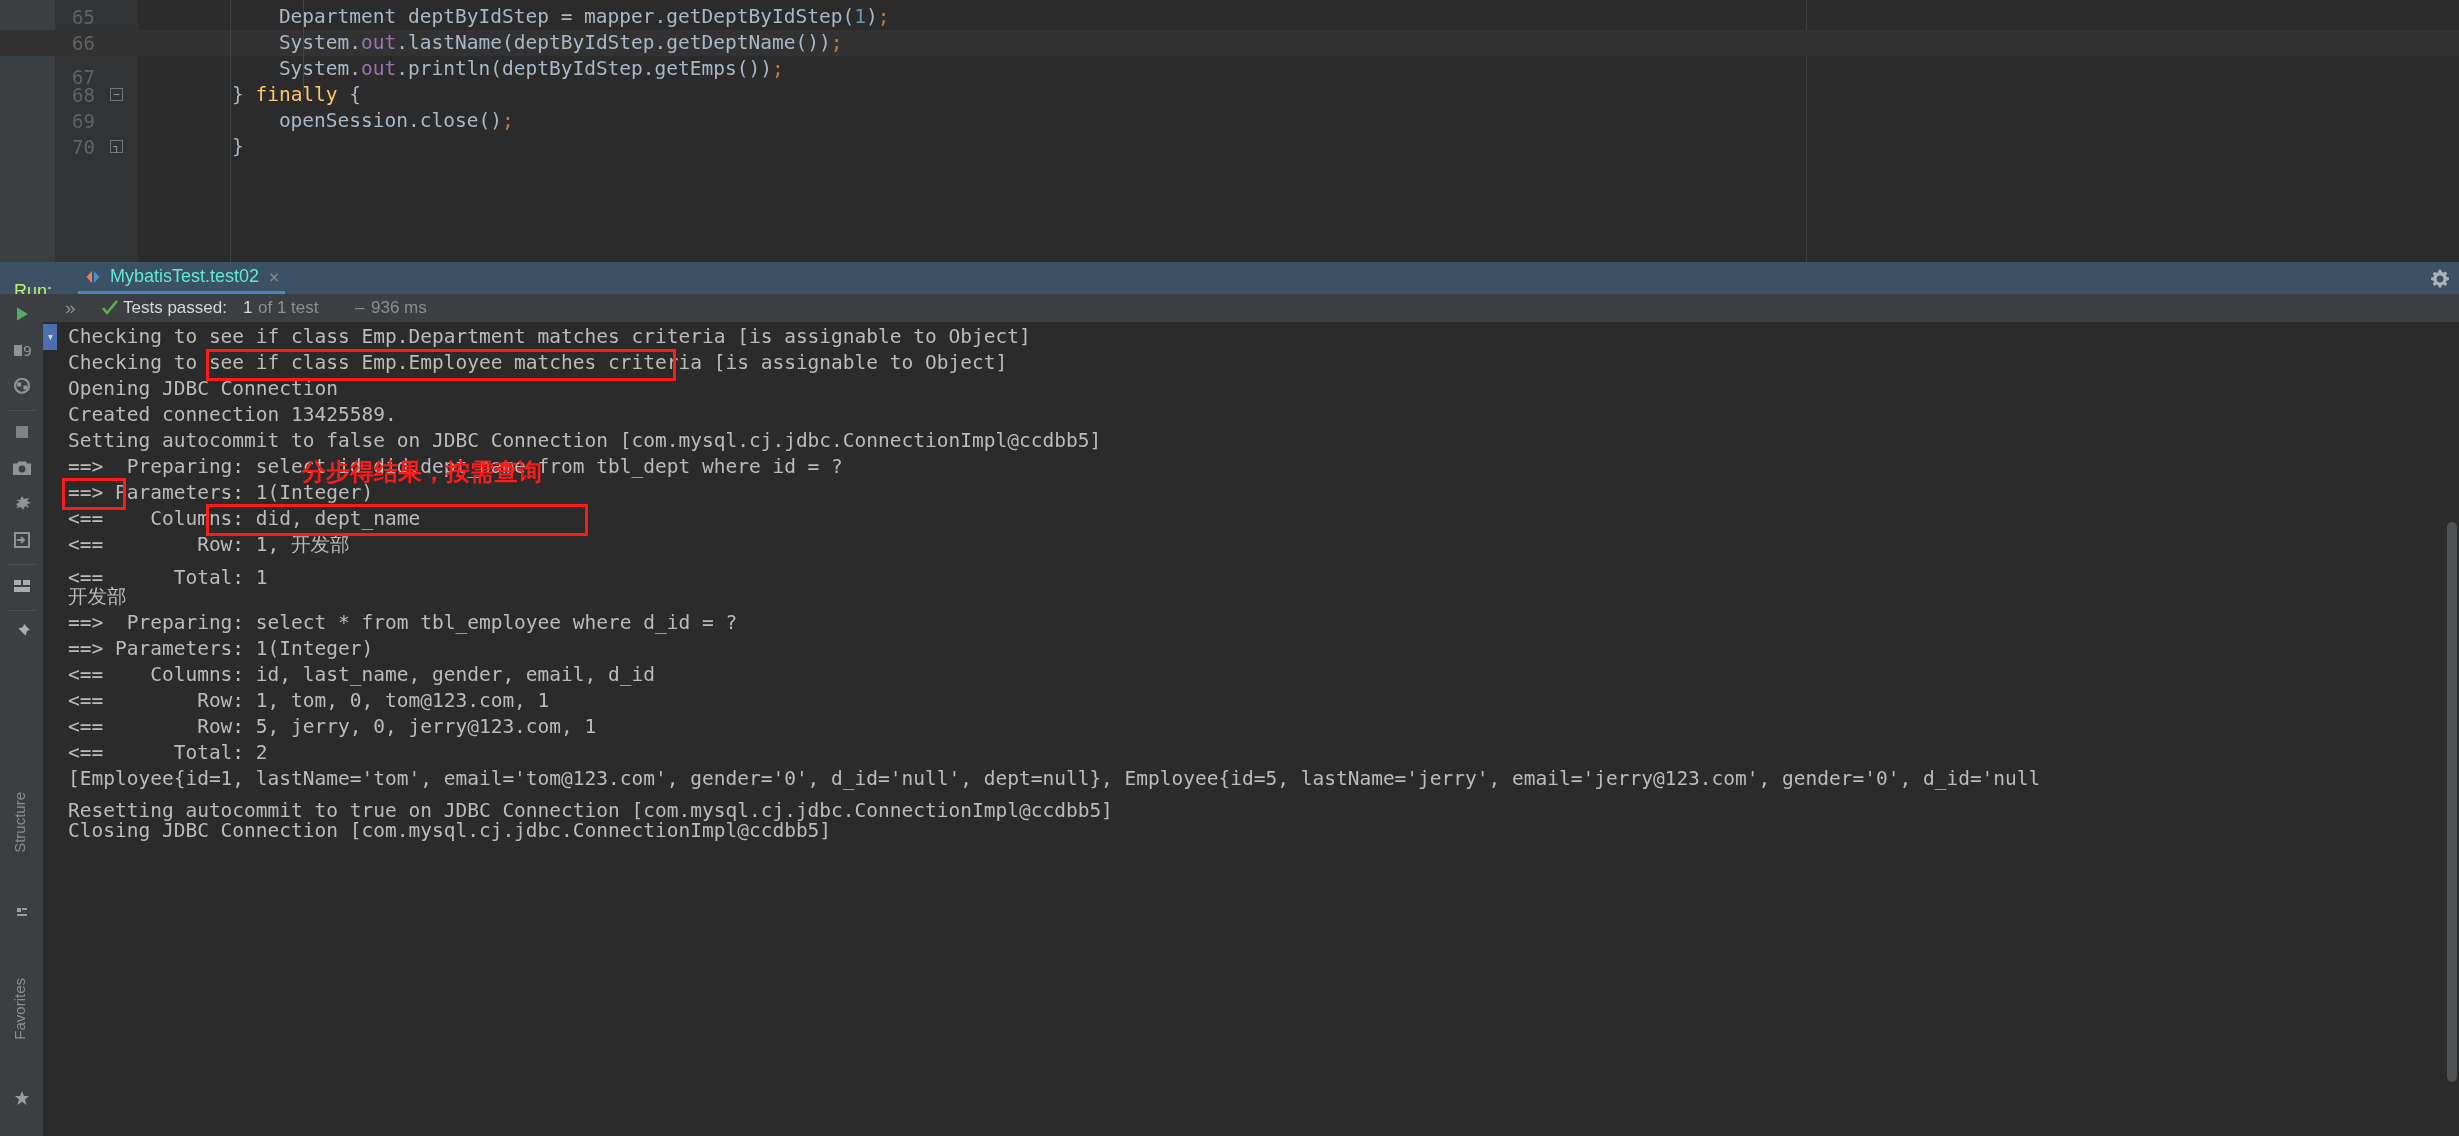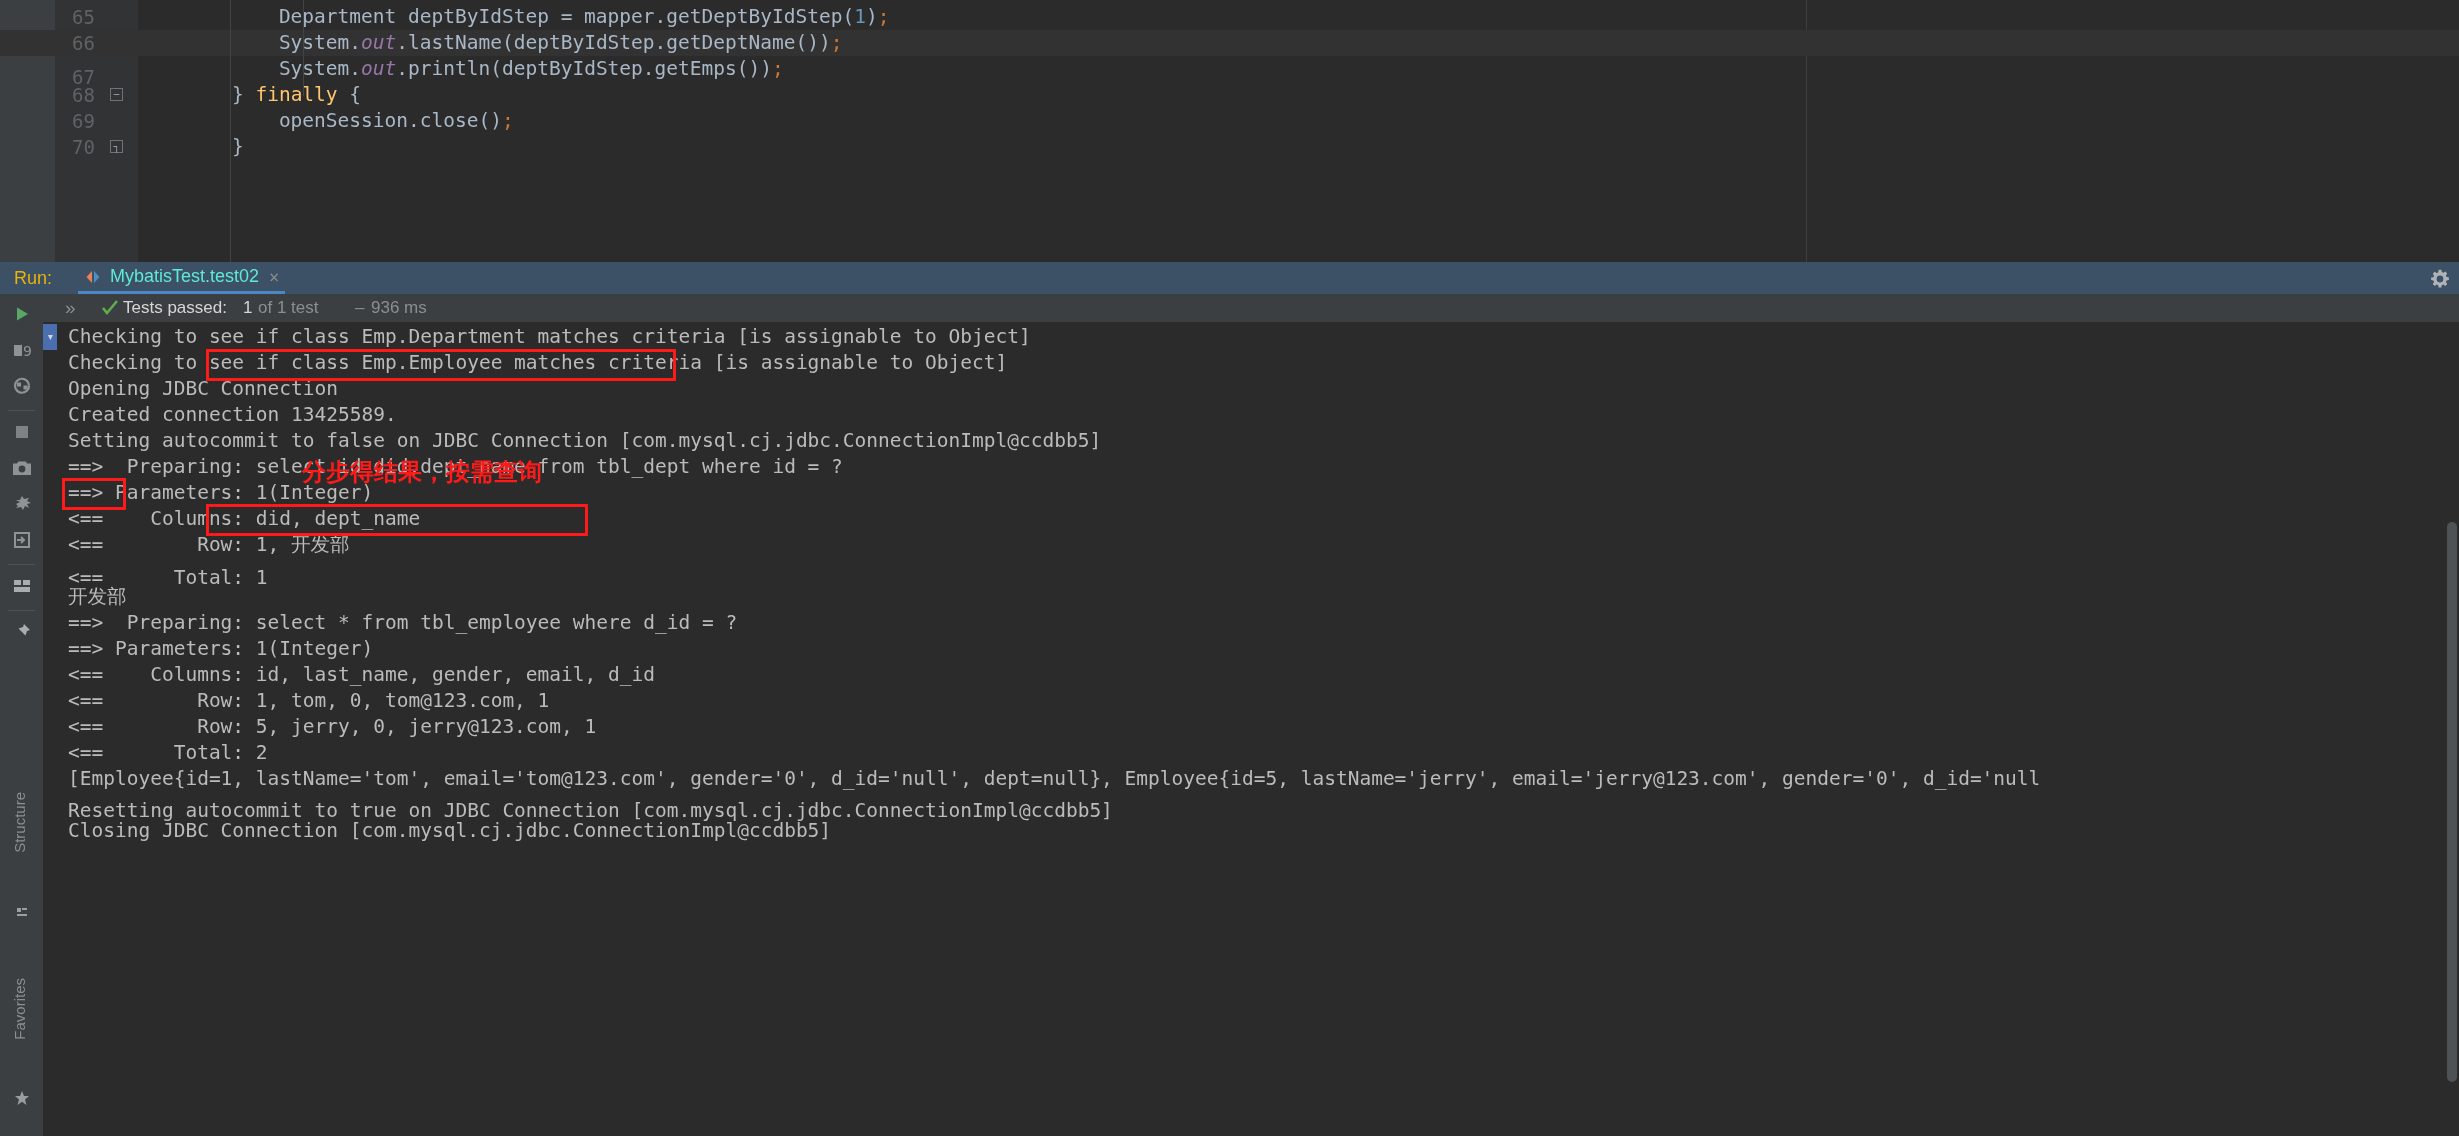"out" .tok-static { font-style: italic -> none }
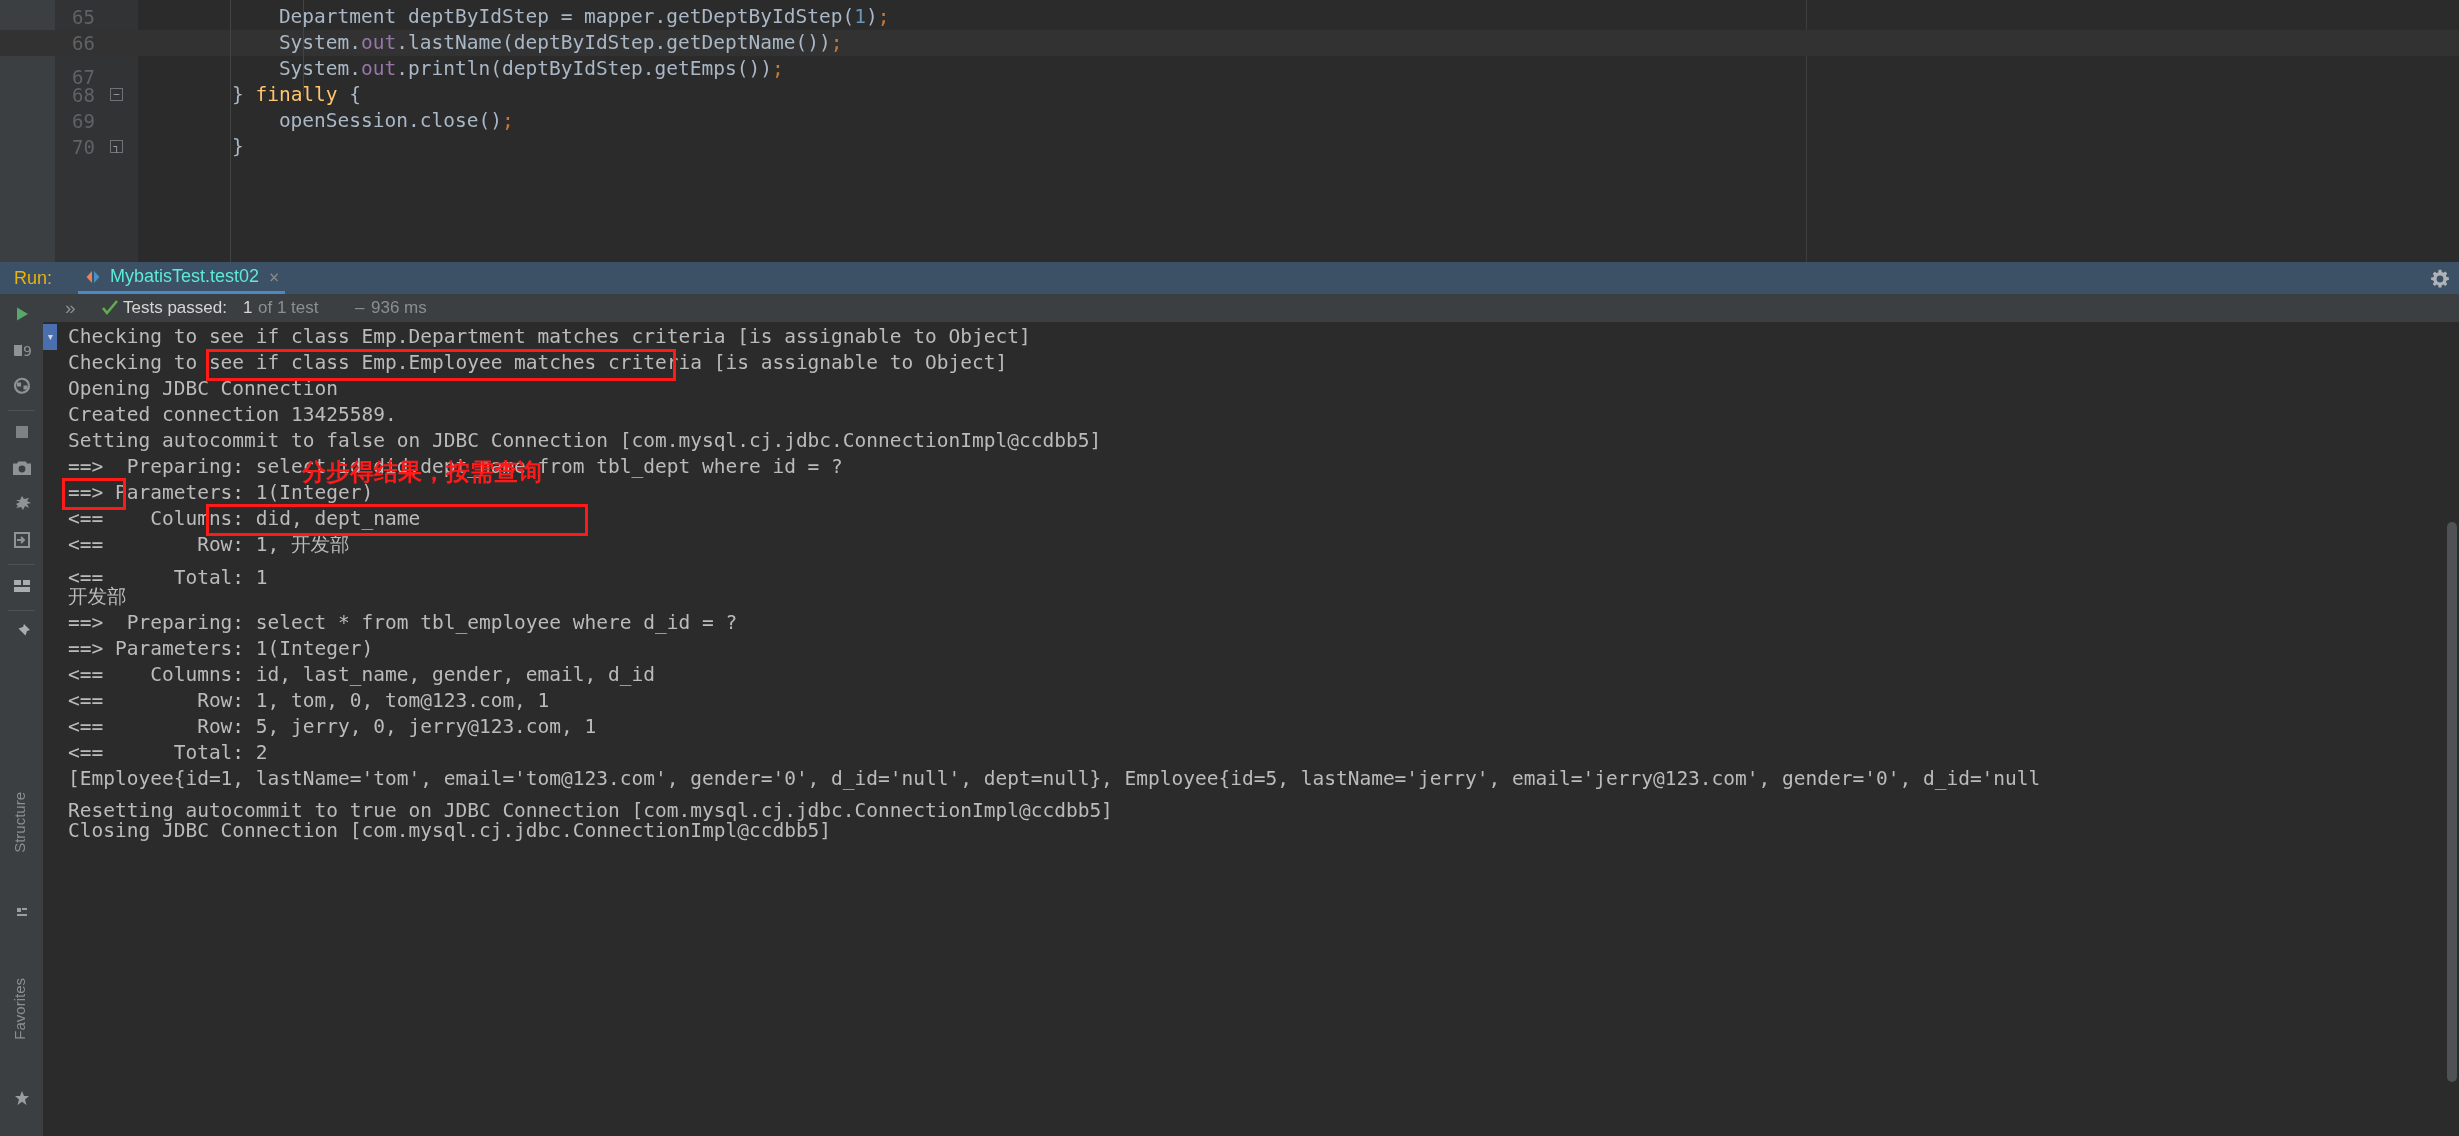"Run:" .run-label { color: #eab308 -> #bef264; top: 262px -> 275px }
